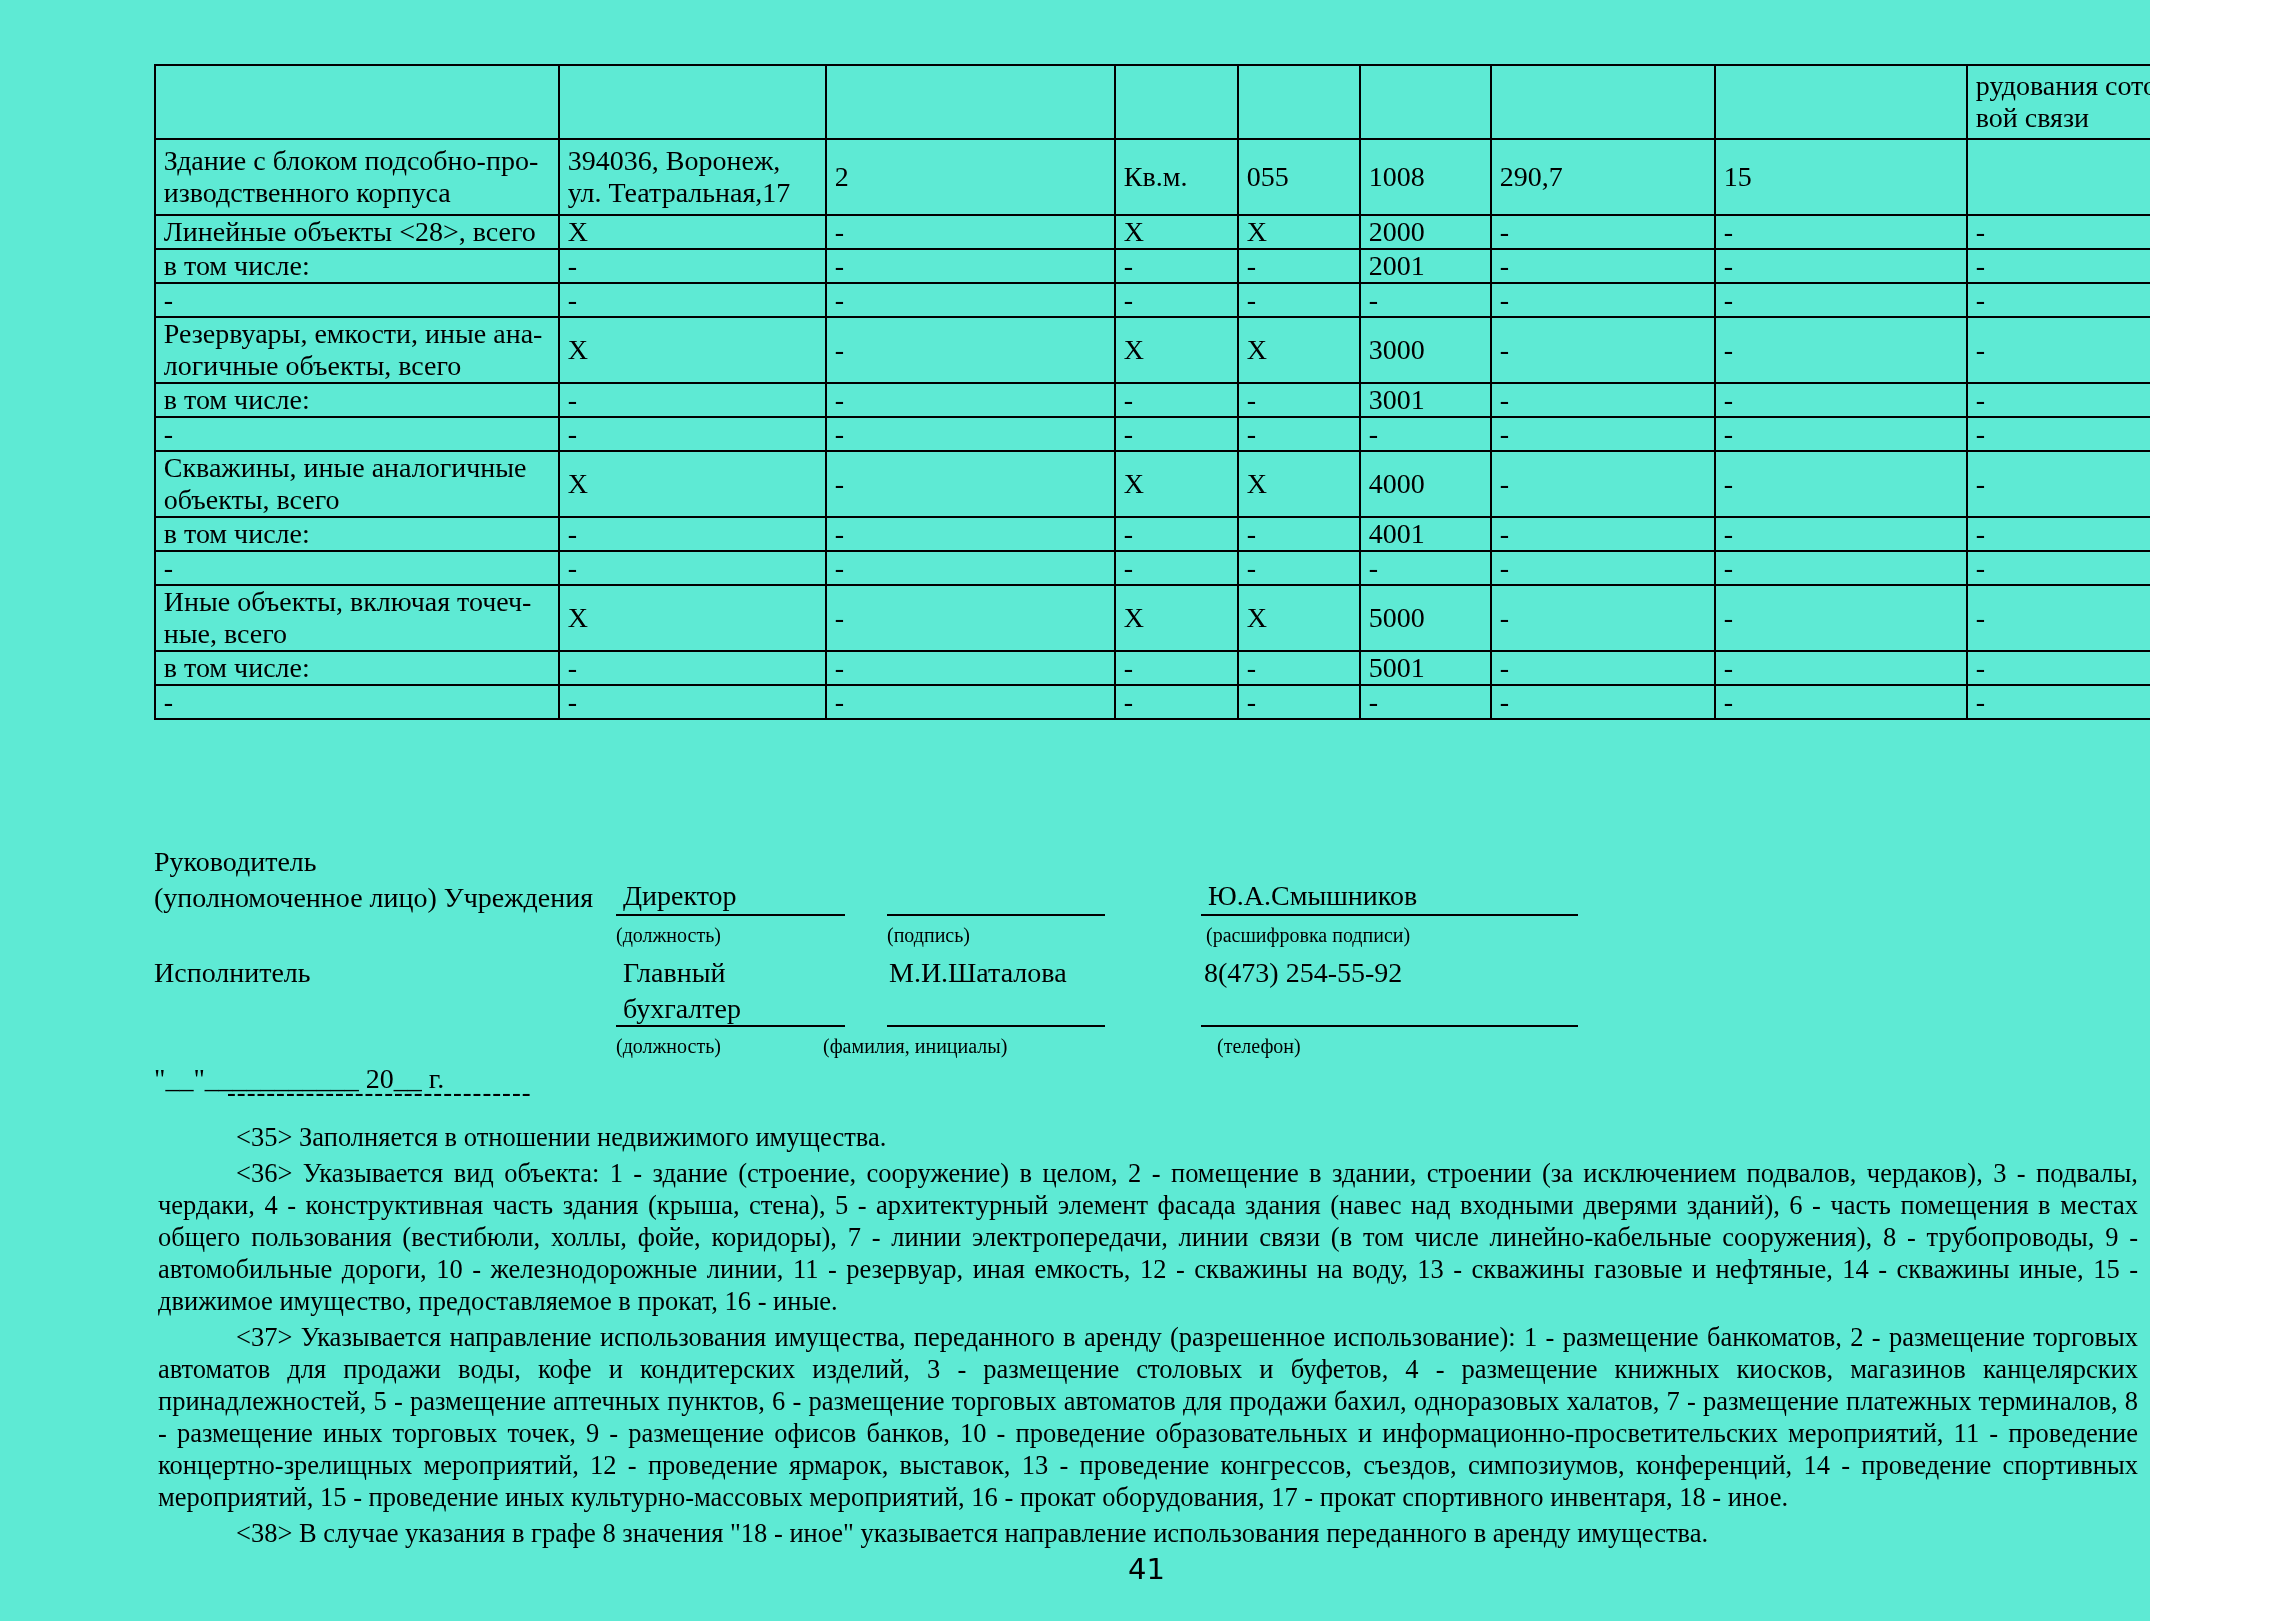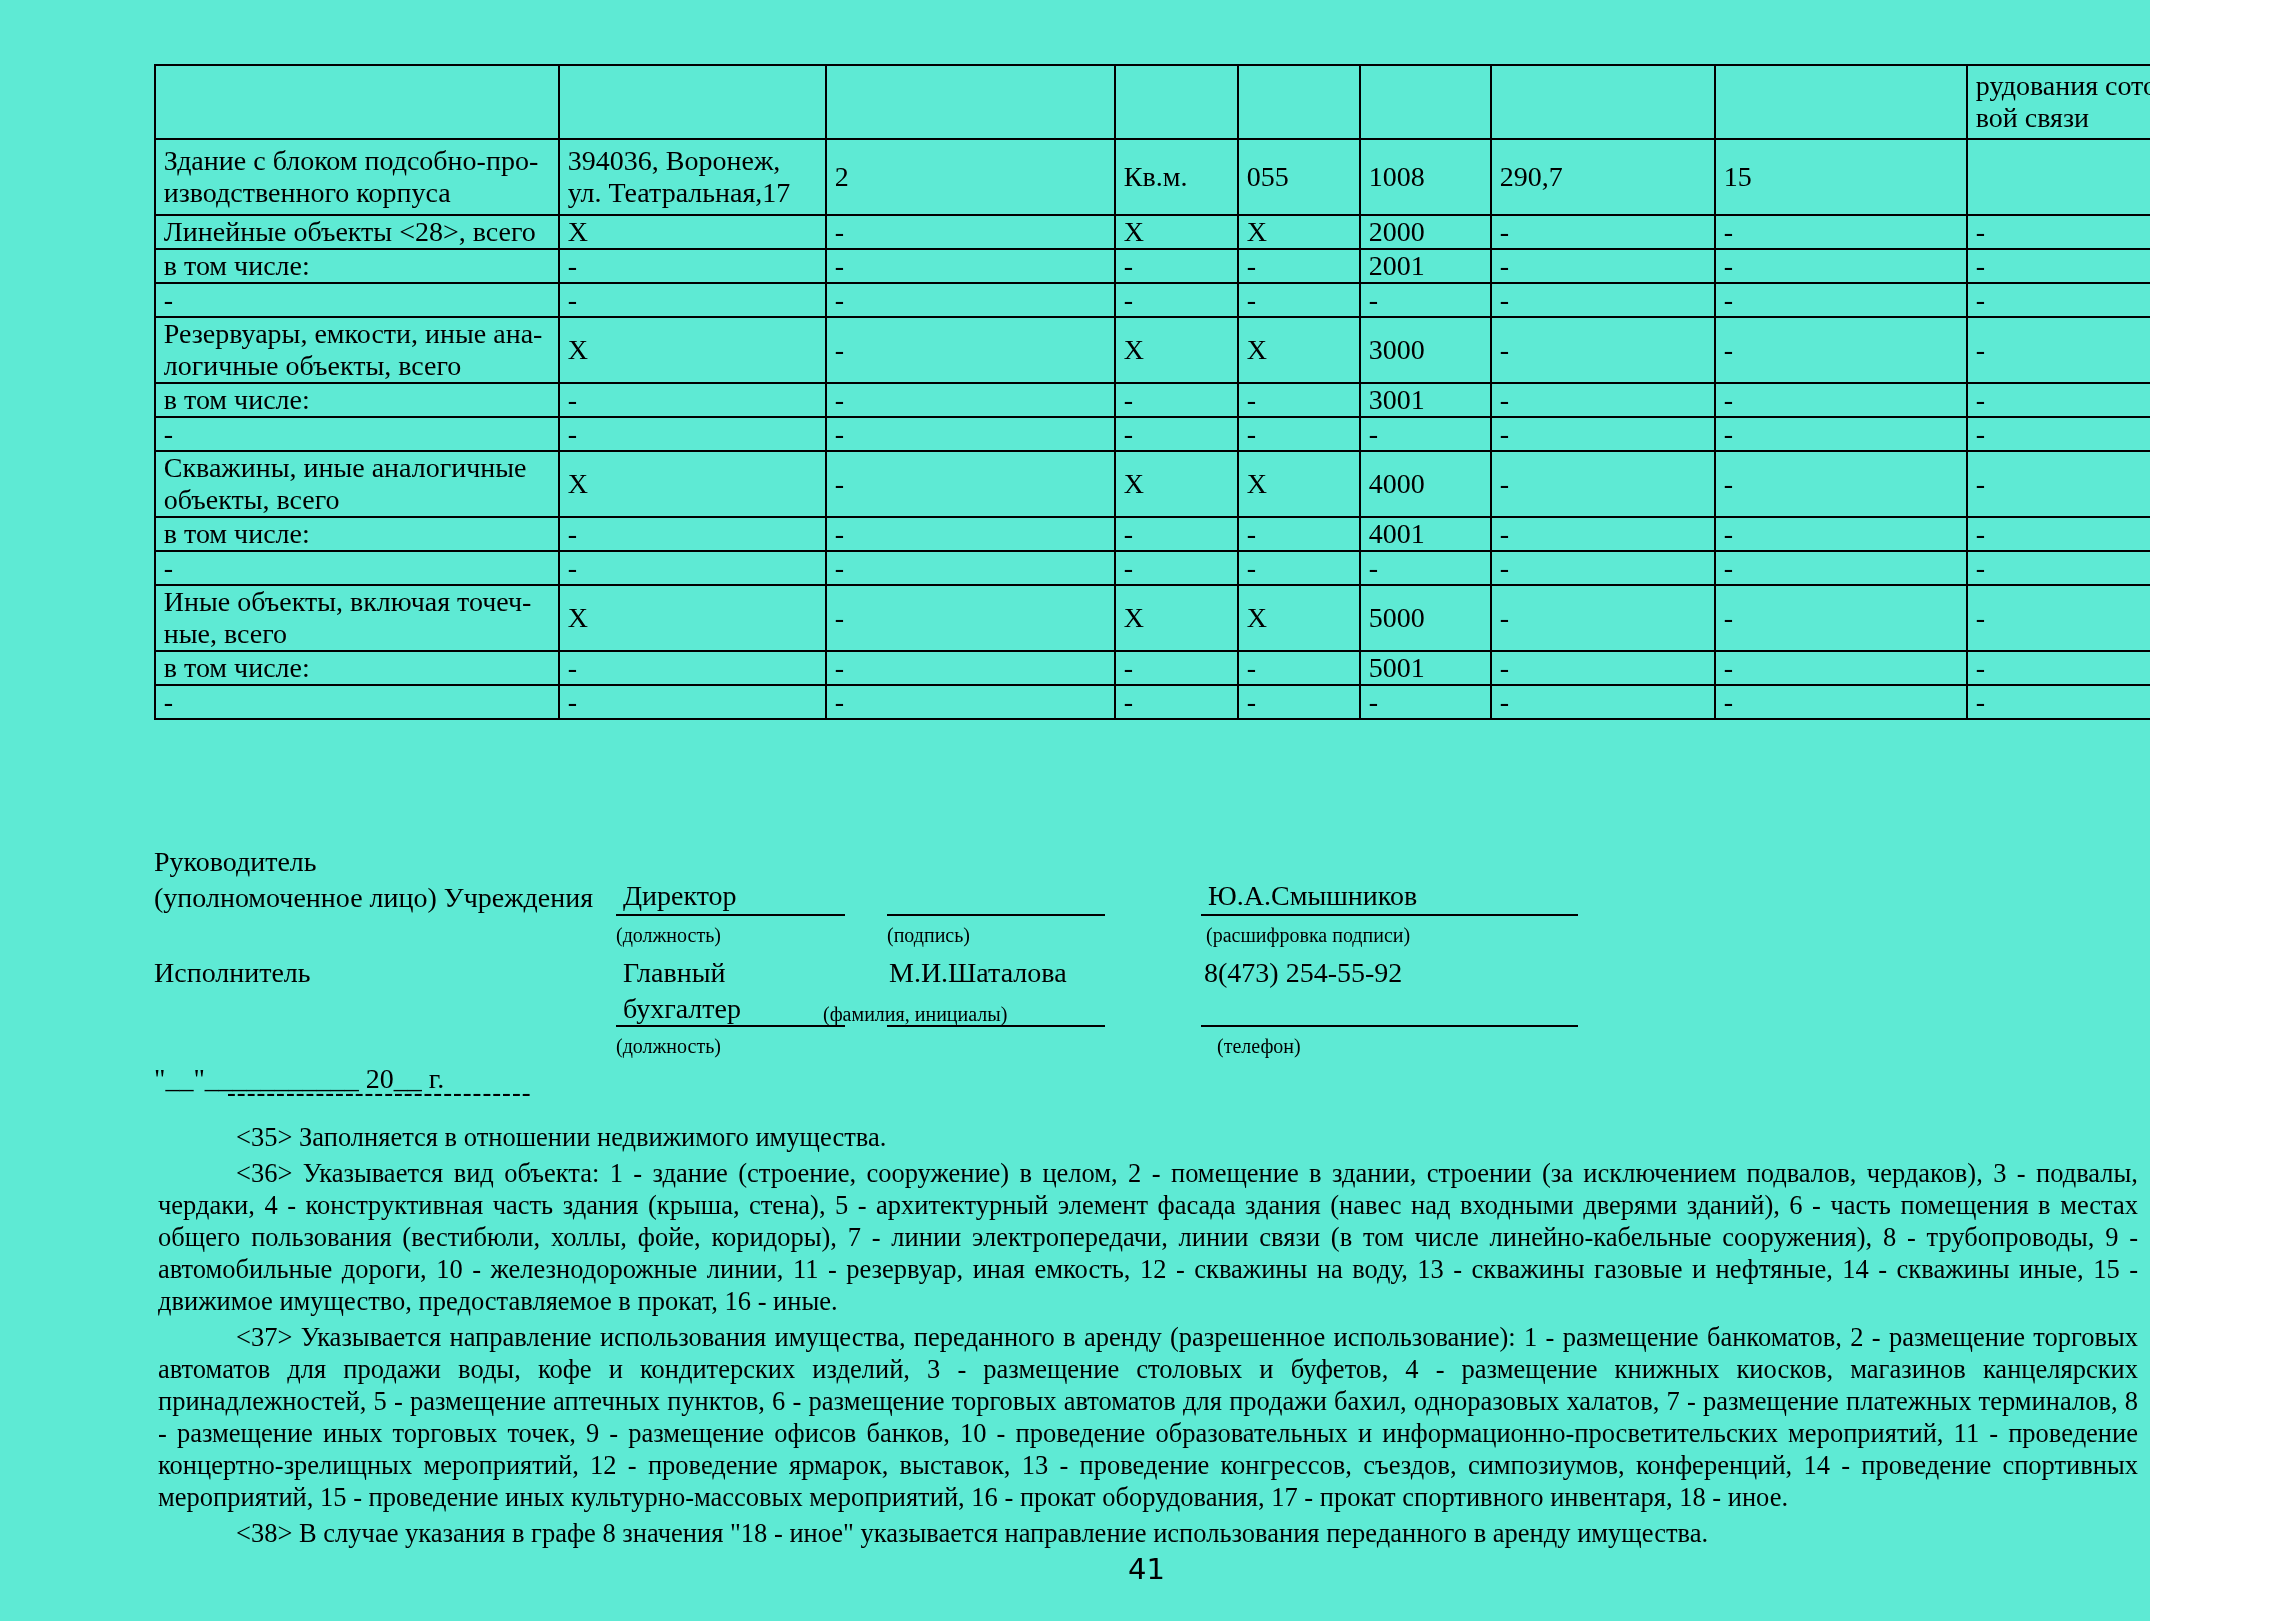"(фамилия, инициалы)" div.cap { top: 998px -> 1030px }
